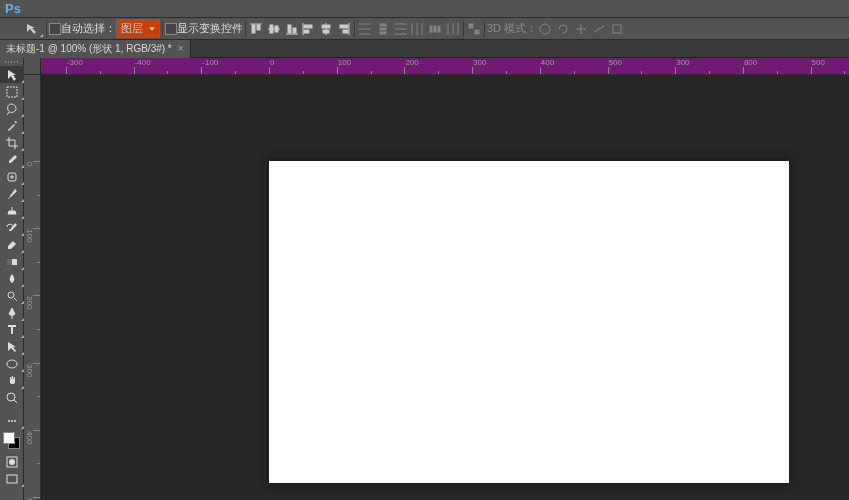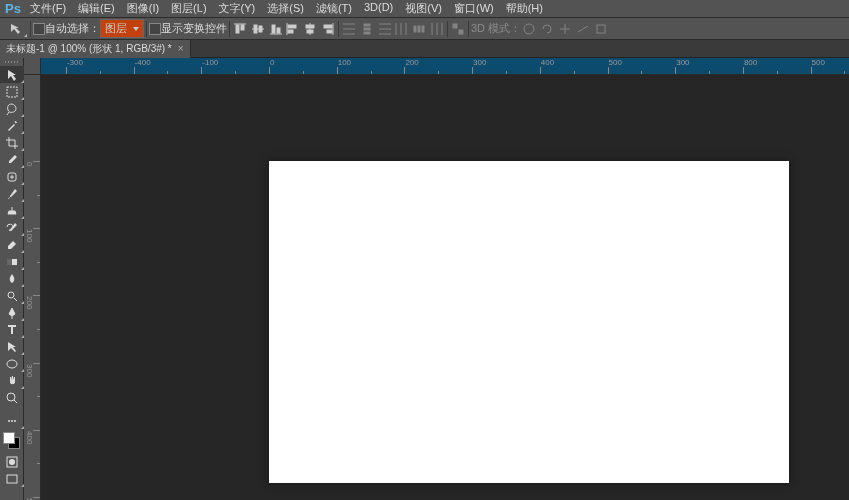"文件(F)" div { html: <div> <div>文件(F)</div> <div>编辑(E)</div> <div>图像(I)</div> <div>图层(L)</div> <div>文字(Y)</div> <div>选择(S)</div> <div>滤镜(T)</div> <div>3D(D)</div> <div>视图(V)</div> <div>窗口(W)</div> <div>帮助(H)</div> </div> -> none }
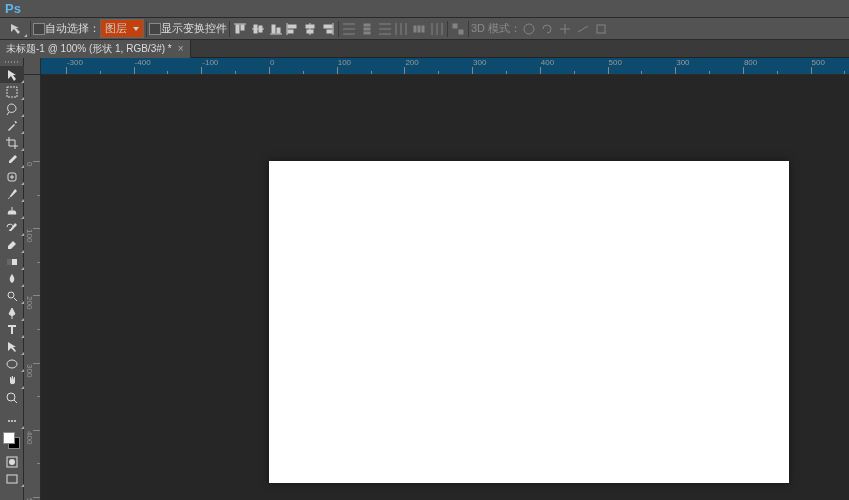"自动选择：" .optbar { padding: 0 4px -> 0 20px }
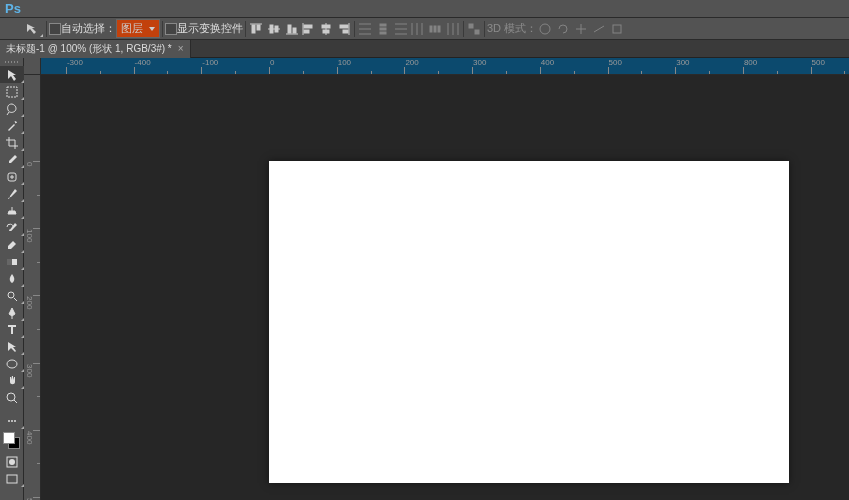"-300" .ruler-h { background: #0c4a6e -> #701a75 }
